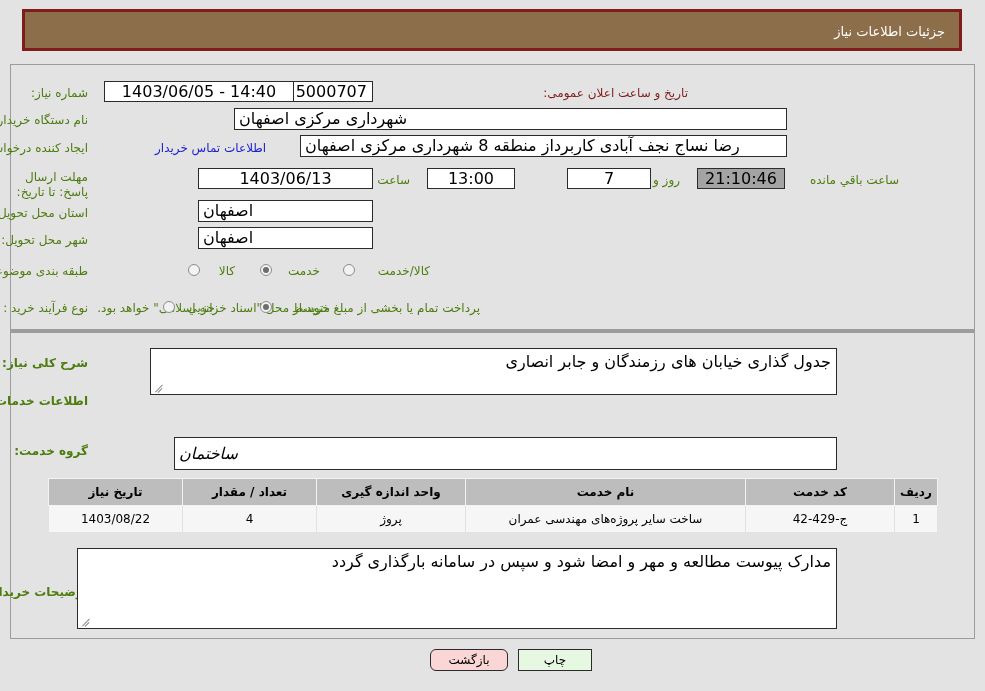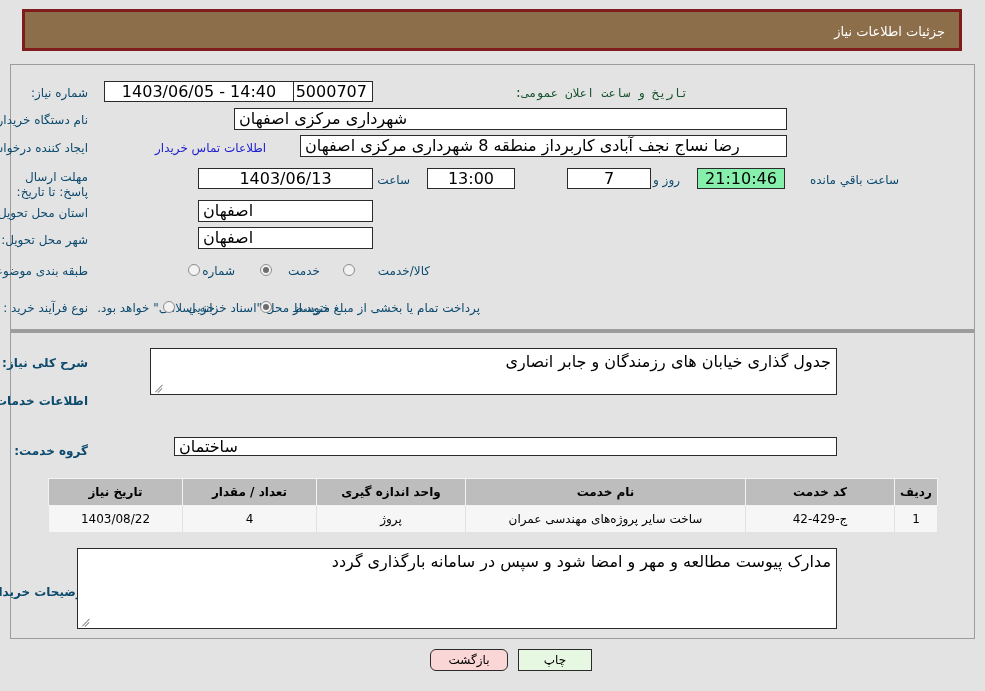"شماره نیاز:" .lbl { color: #0c4a6e -> #4d7c0f }
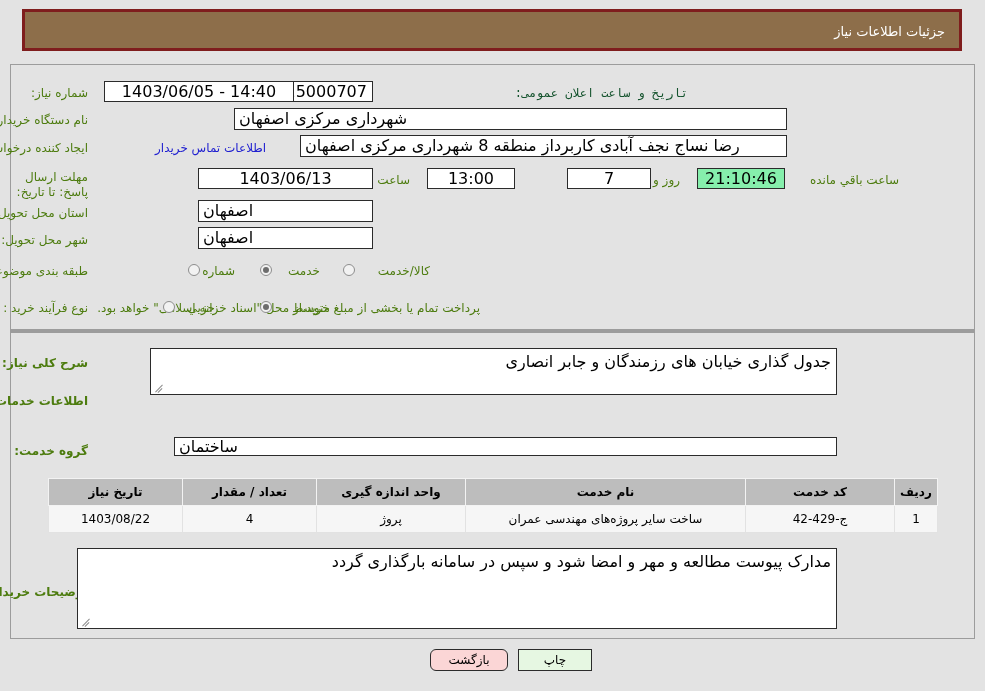"تاریخ و ساعت اعلان عمومی:" .lbl.brown { color: #14532d -> #7f1d1d; font-family: Liberation Mono, monospace -> none }
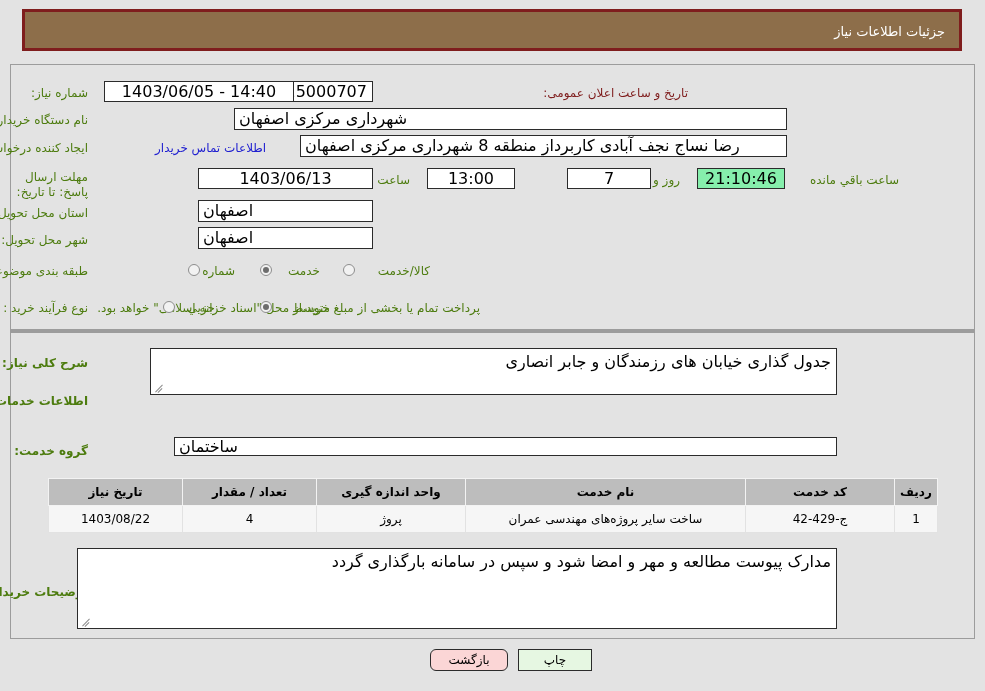"21:10:46" .fld.cream { background: #86efac -> #a3a3a3 }
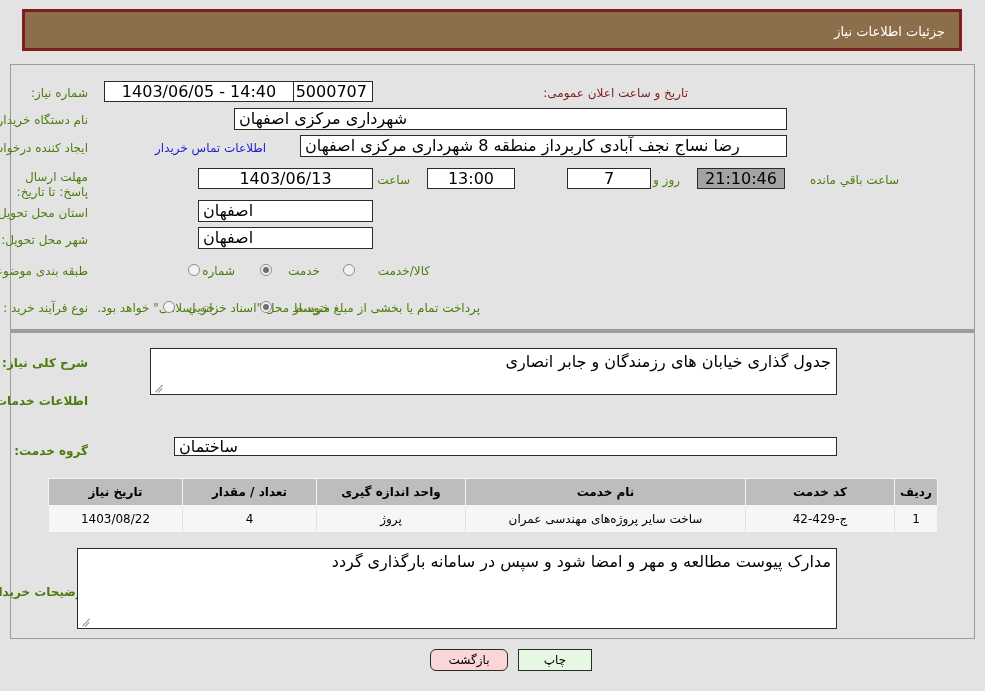"شماره" div.lbl { text: شماره -> کالا }
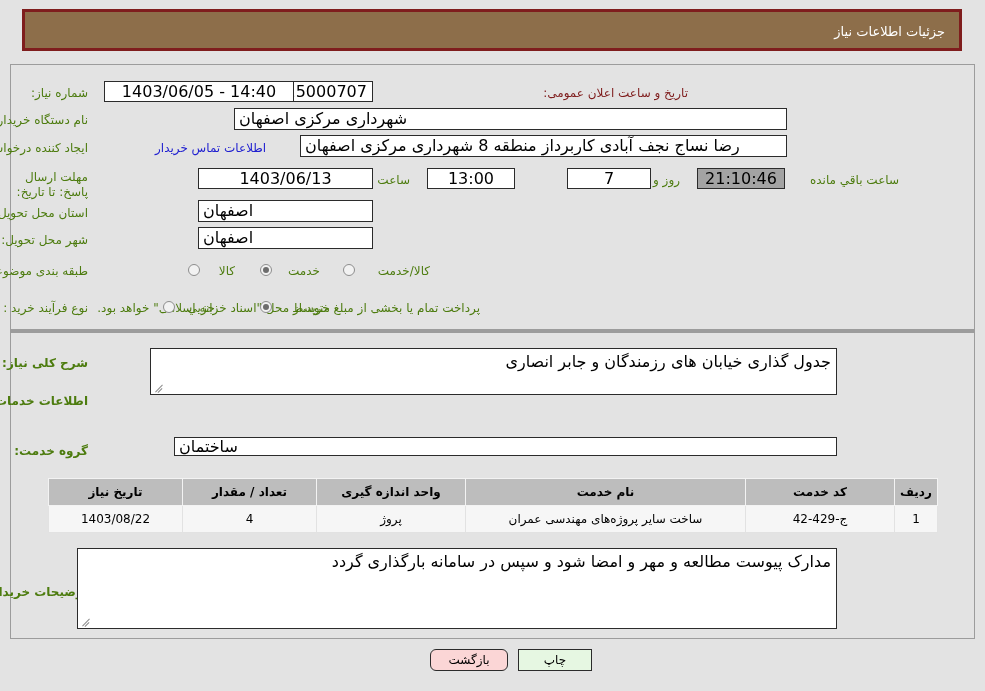"ساختمان" div.fld { font-style: none -> italic; height: 19px -> 33px }
